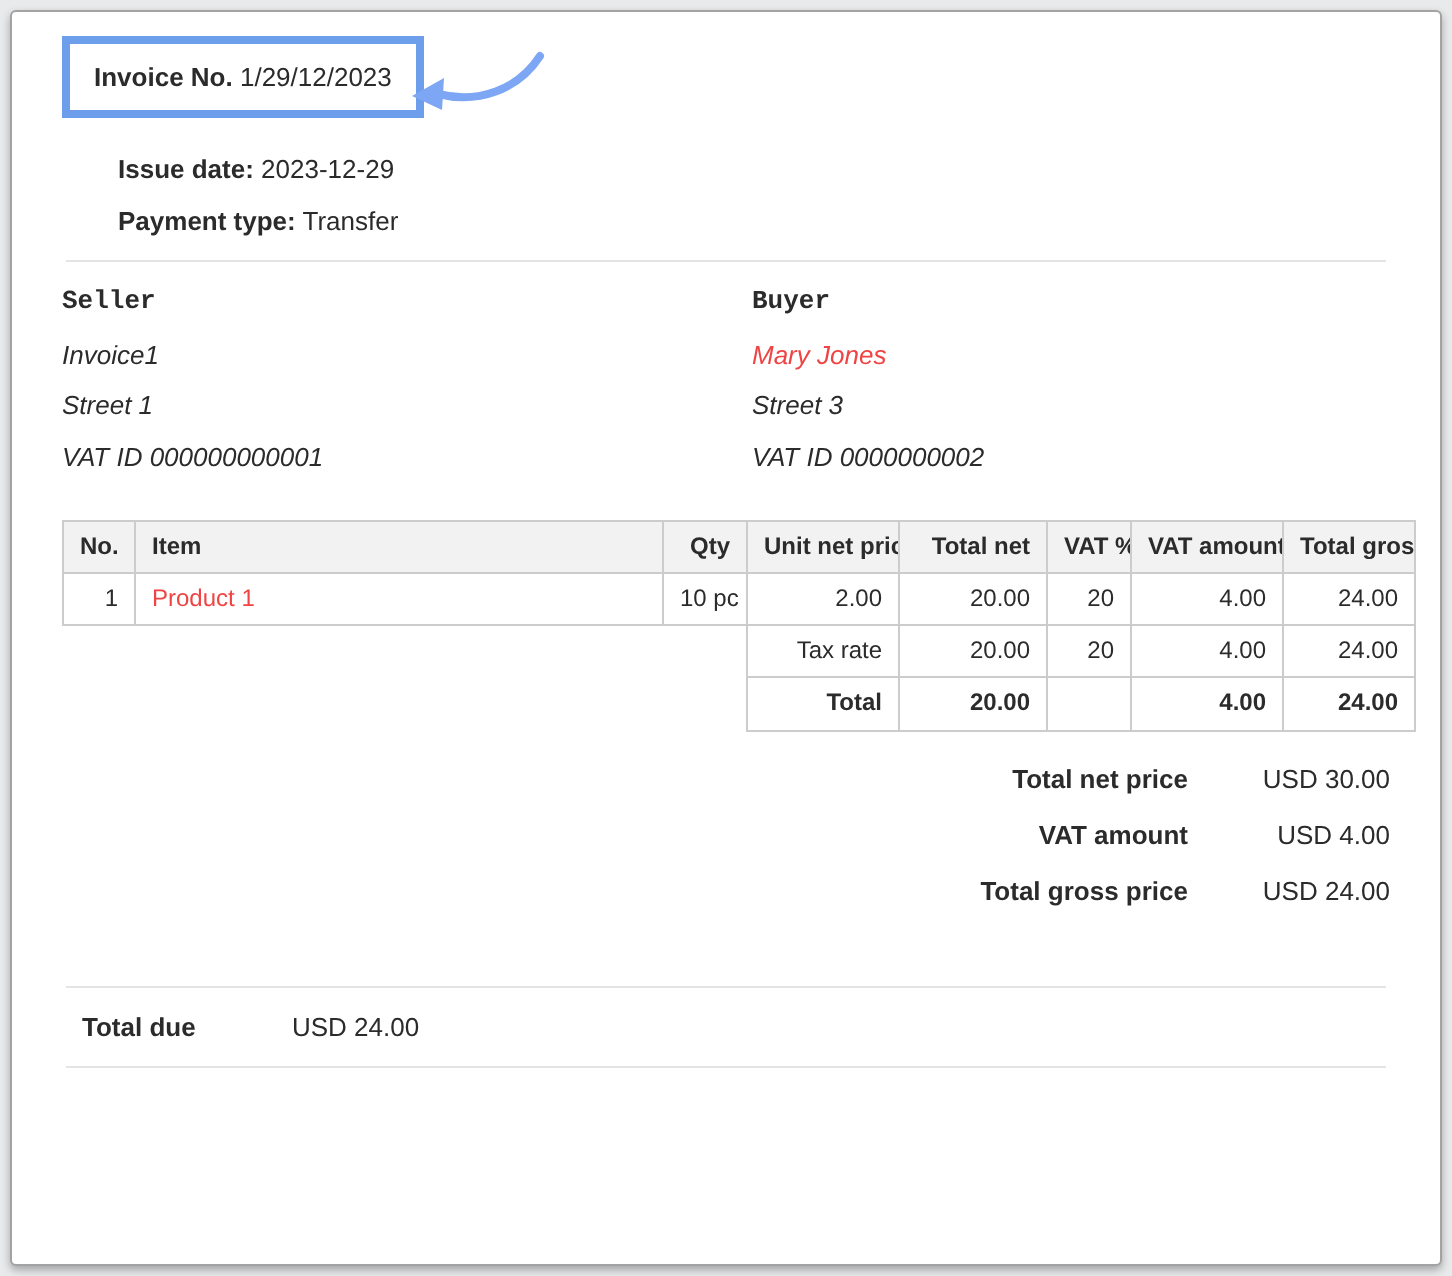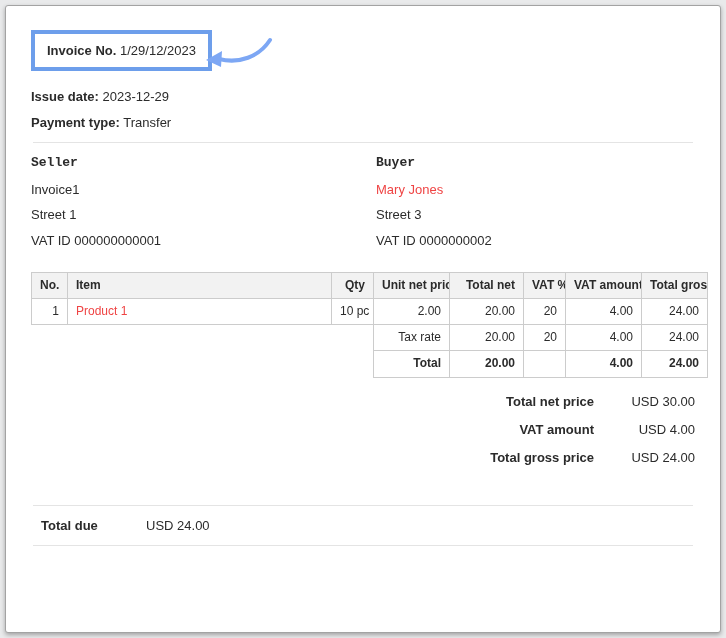"Invoice No. 1/29/12/2023" .card { padding: 24px 25px 0 25px -> 12px 25px 0 25px }
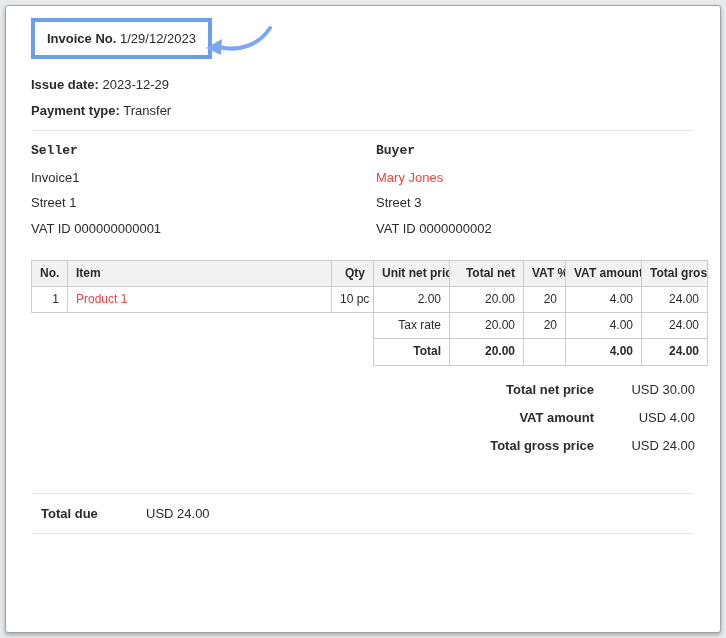"Issue date: 2023-12-29" .meta { margin-left: none -> 28px }
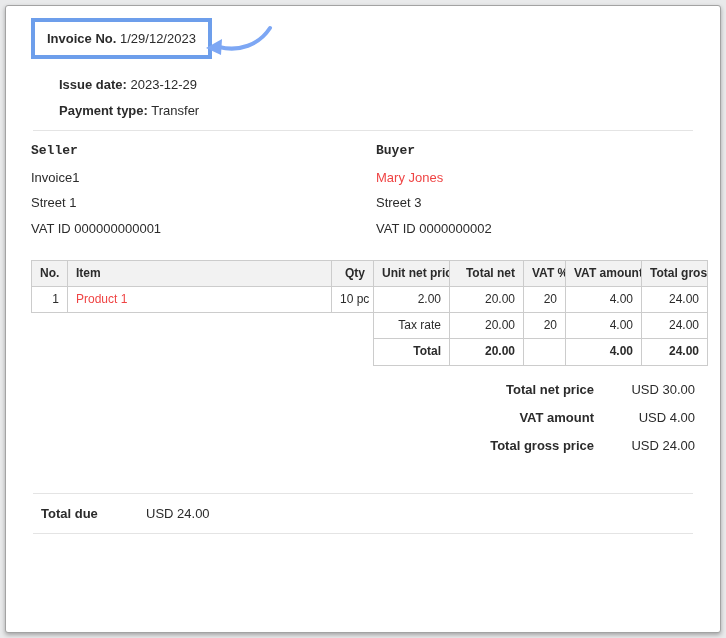"Invoice1" .party .line { font-style: none -> italic }
